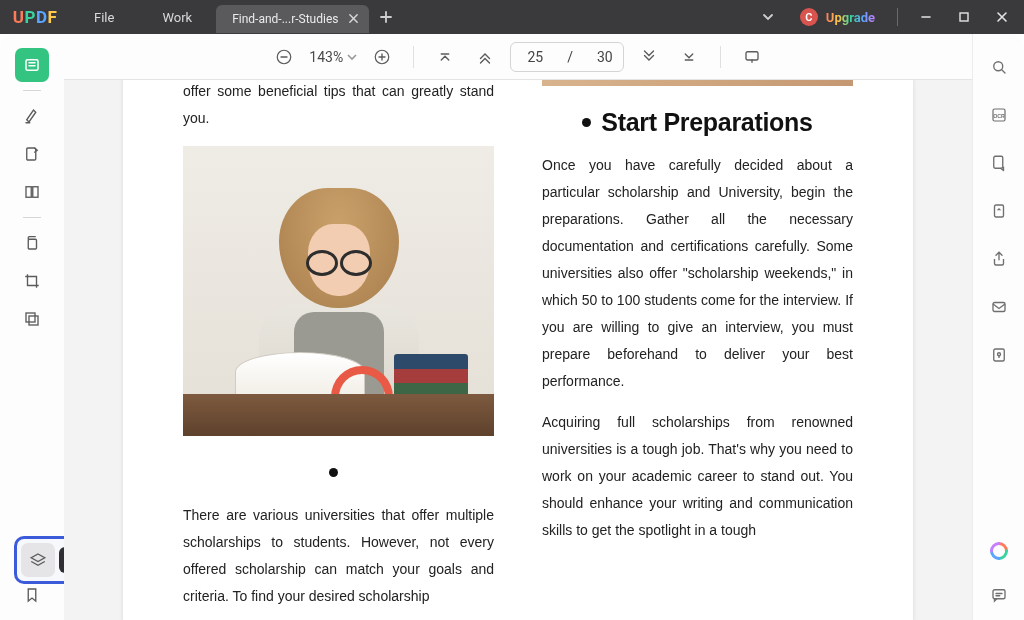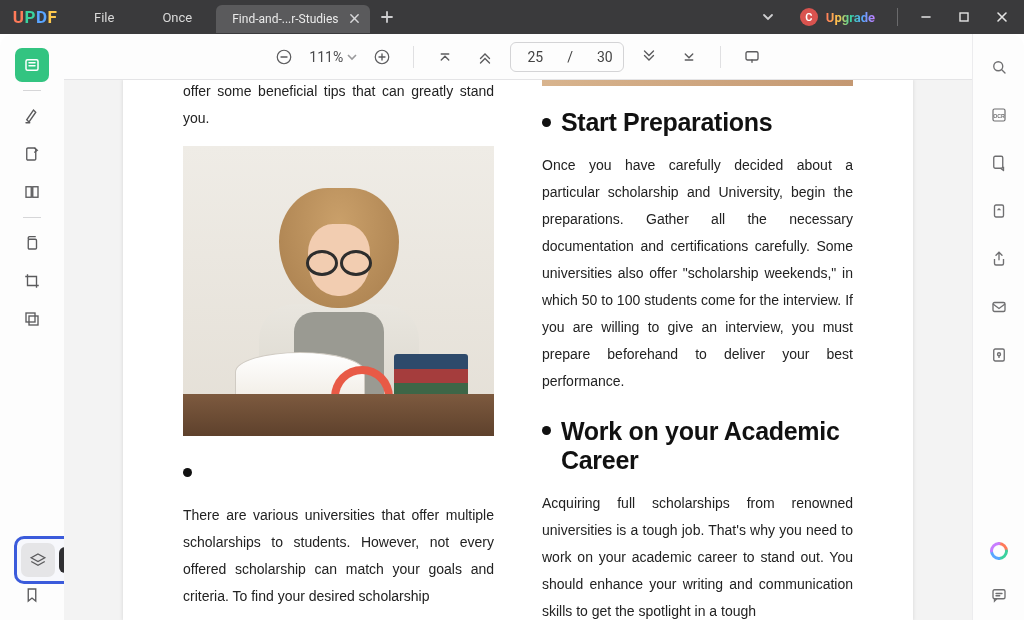"Once" div.item { text: Once -> Work }
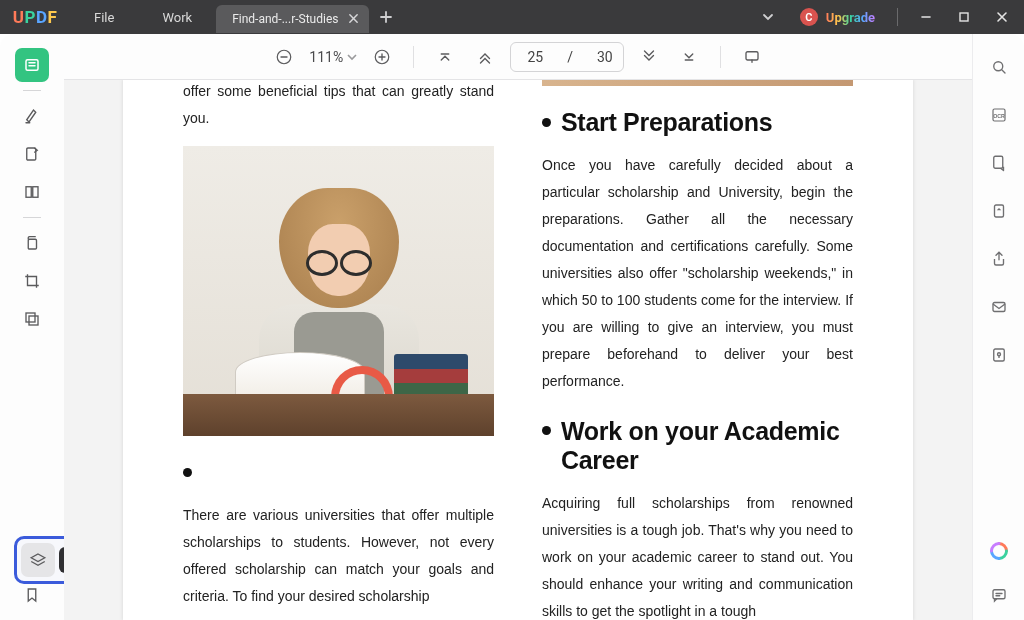"111%" span { text: 111% -> 143% }
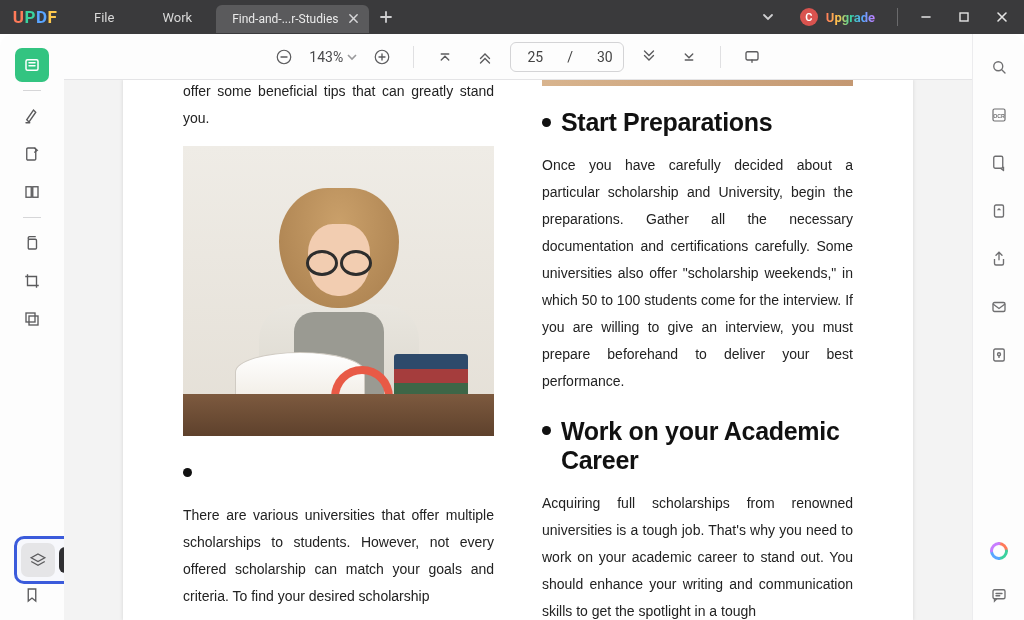"Start Preparations" .col h2 { text-align: none -> center }
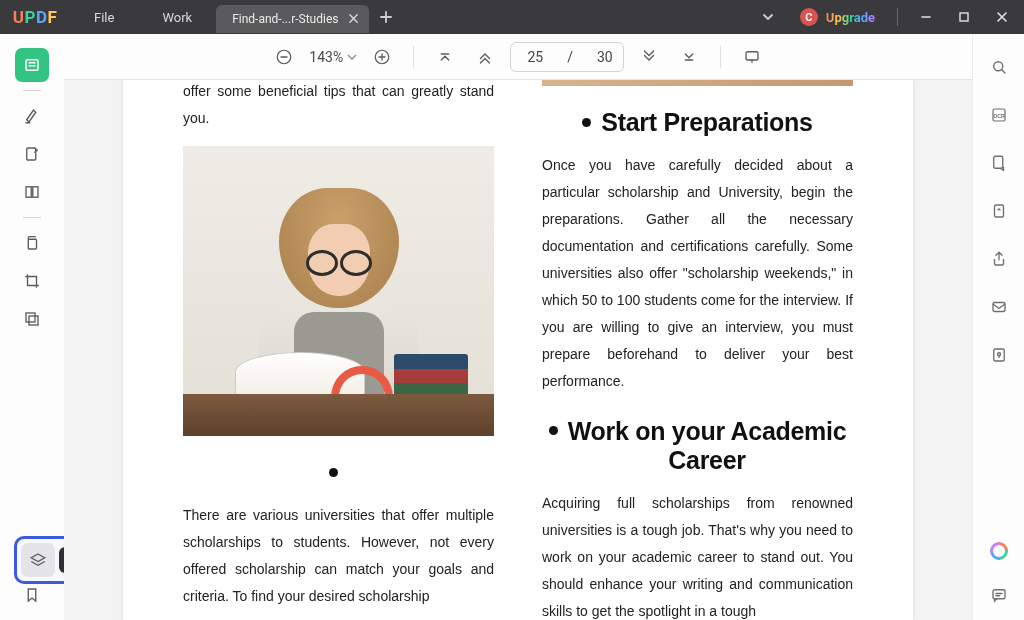"Work on your Academic" h2 { html: <h2> <span></span><span>Work on your Academic</span><br> <span>Career</span> </h2> -> none }
